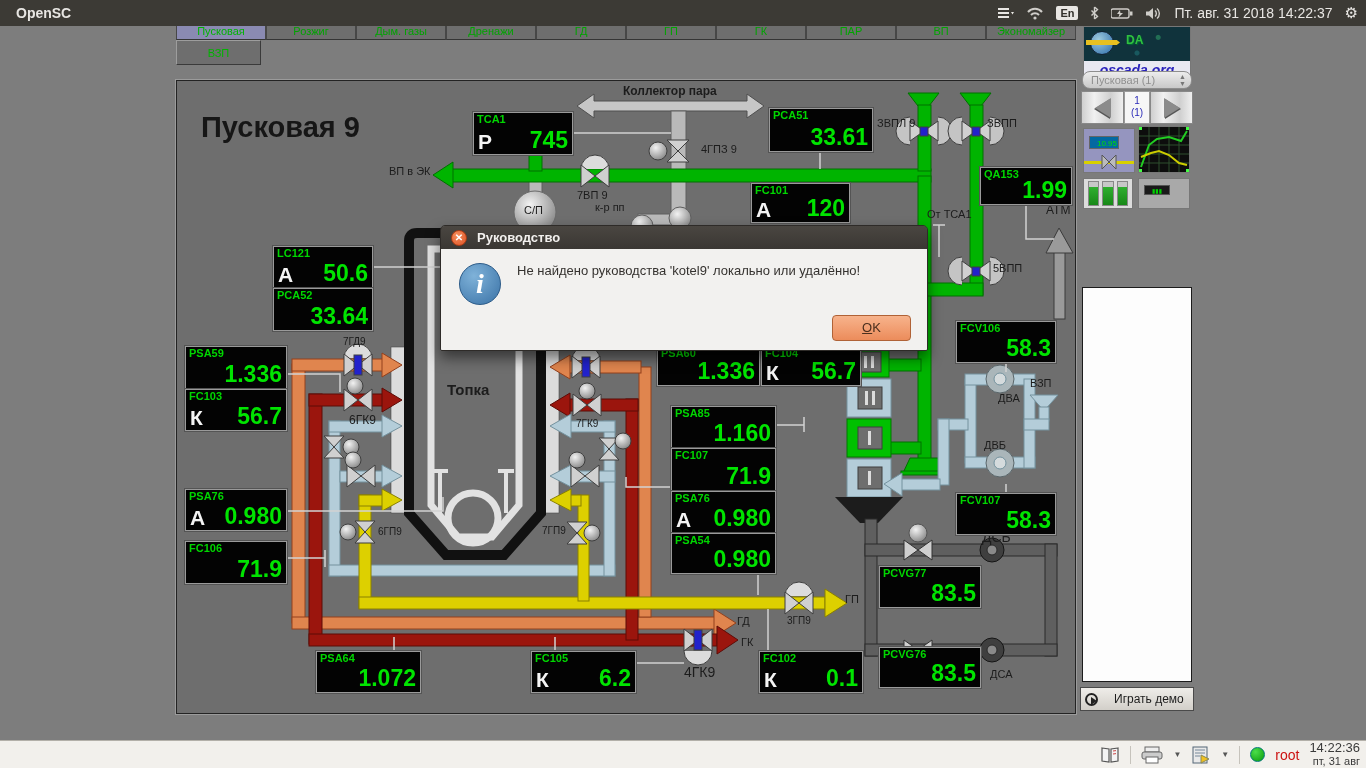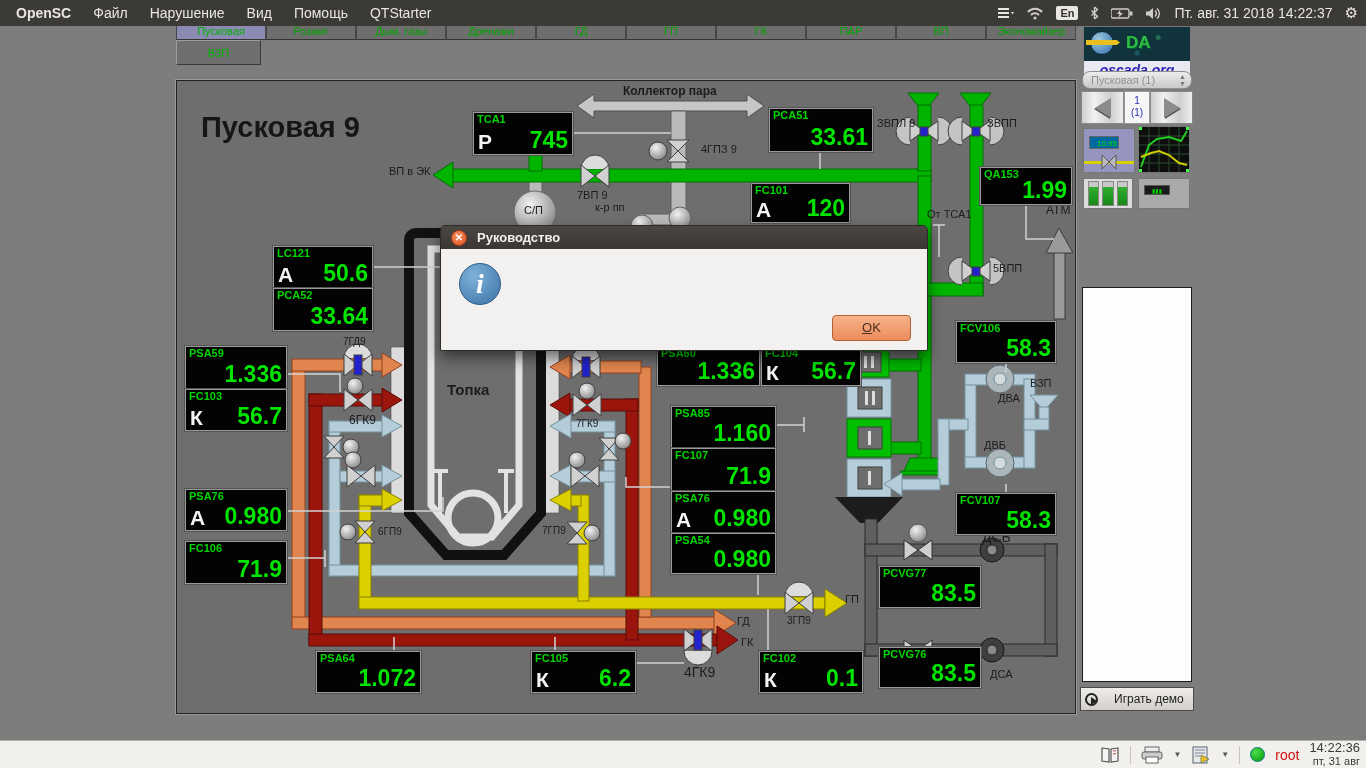"Файл" div.tb-menu { html: <div> <span>Файл</span> <span>Нарушение</span> <span>Вид</span> <span>Помощь</span> <span>QTStarter</span> </div> -> none }
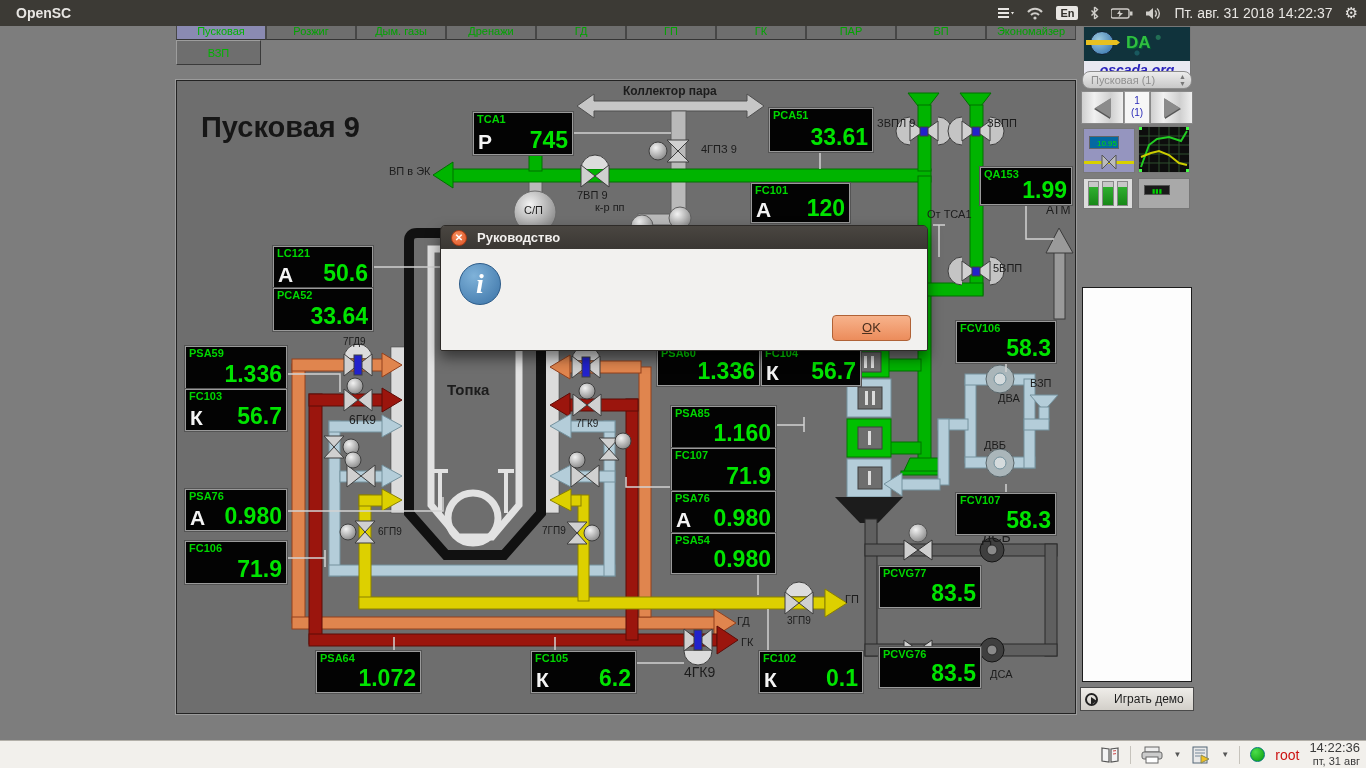"DA" .logo .da { font-size: 17px -> 12px }
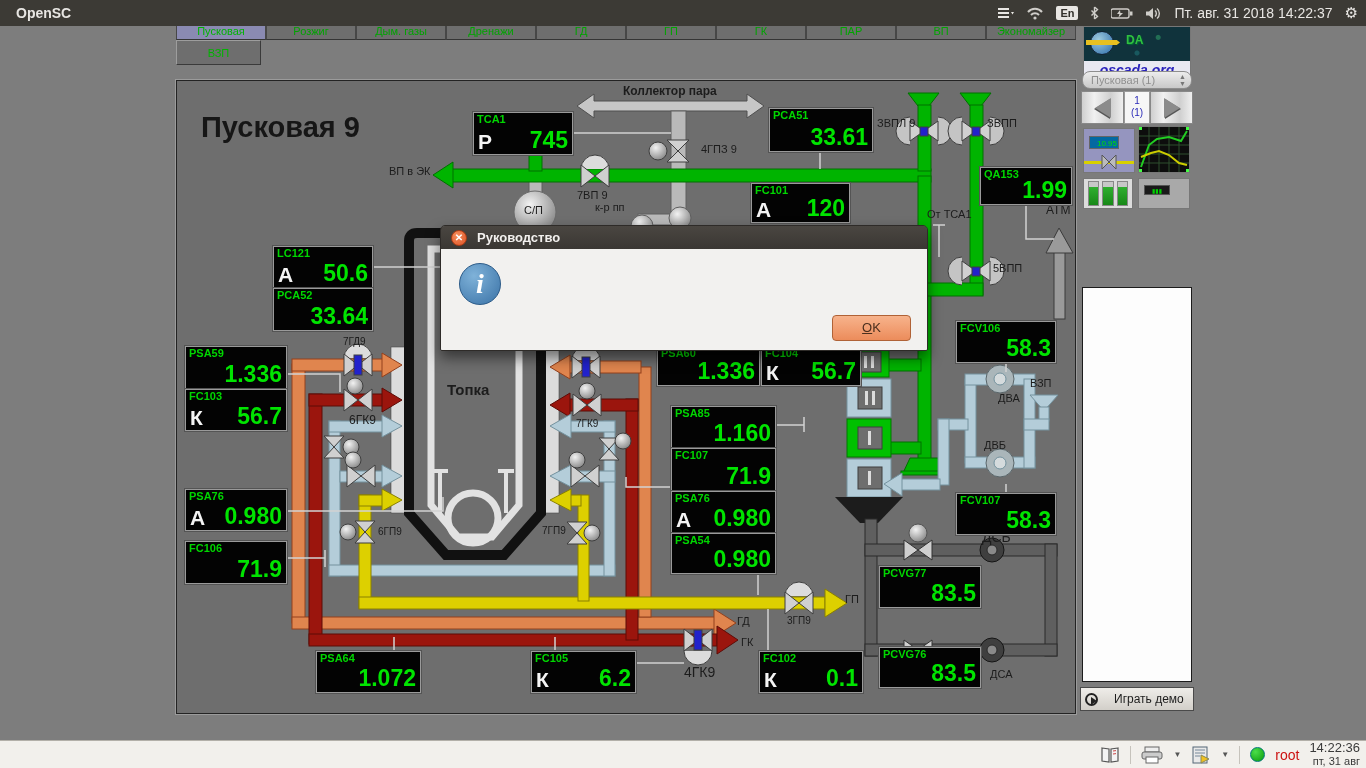"Не найдено руководства 'kotel9' локально" div.dlg-msg { html: none -> <div>Не найдено руководства 'kotel9' локально или удалённо!</div> }
